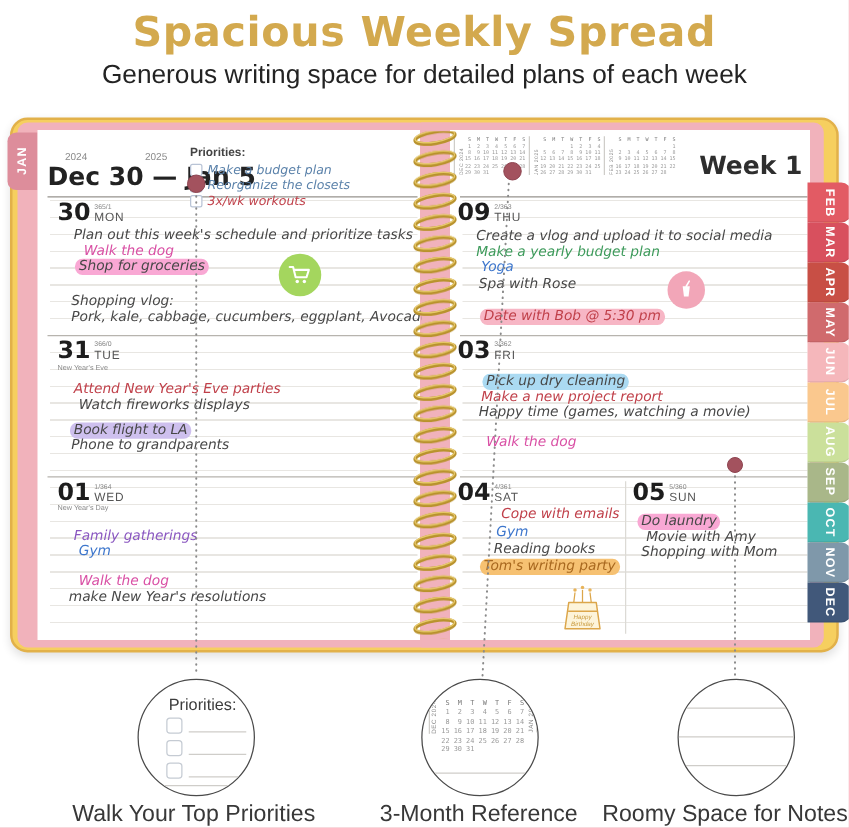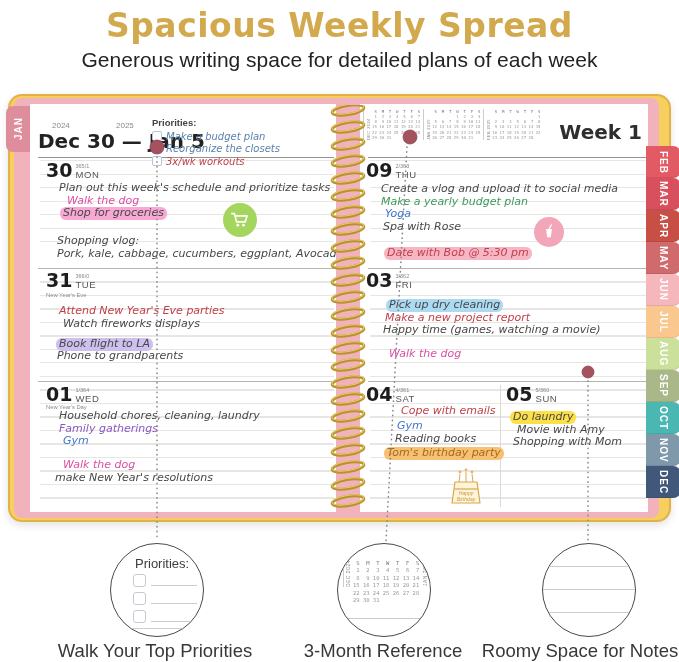"Household chores, cleaning, laundry" span.hw { html: <span>Household chores, cleaning, laundry</span> -> none }
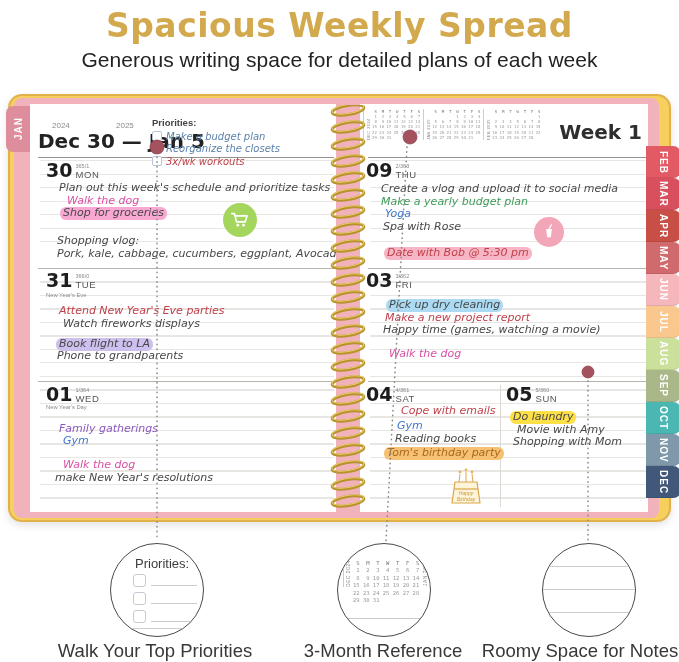"Do laundry" .hl-teal { background: #fde047 -> #f9a8d4 }
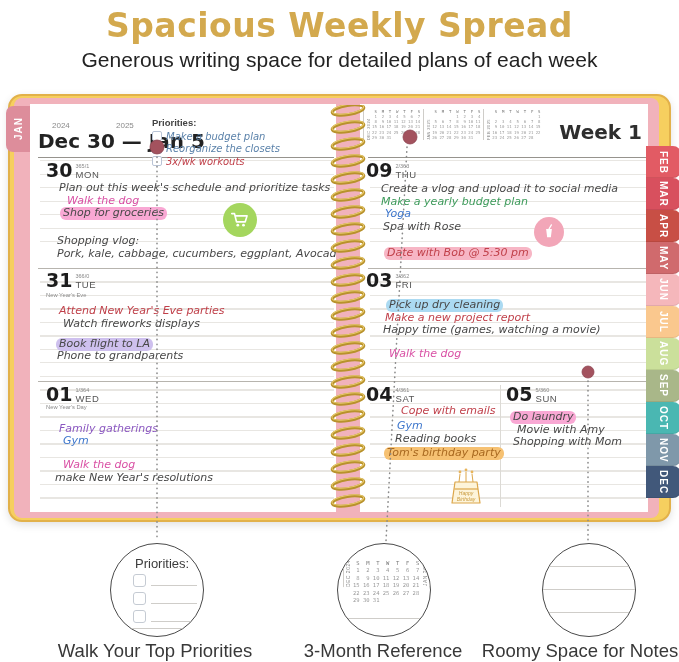"Tom's birthday party" span.hw { text: birthday -> writing }
